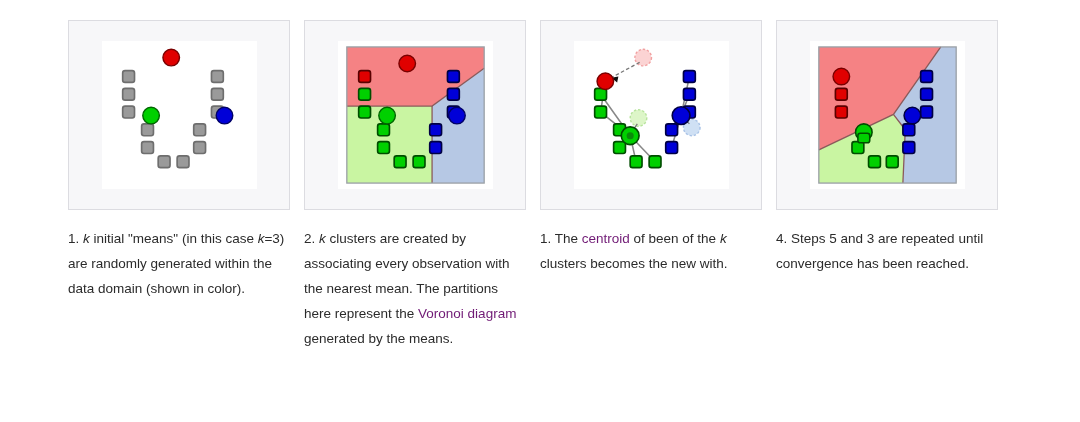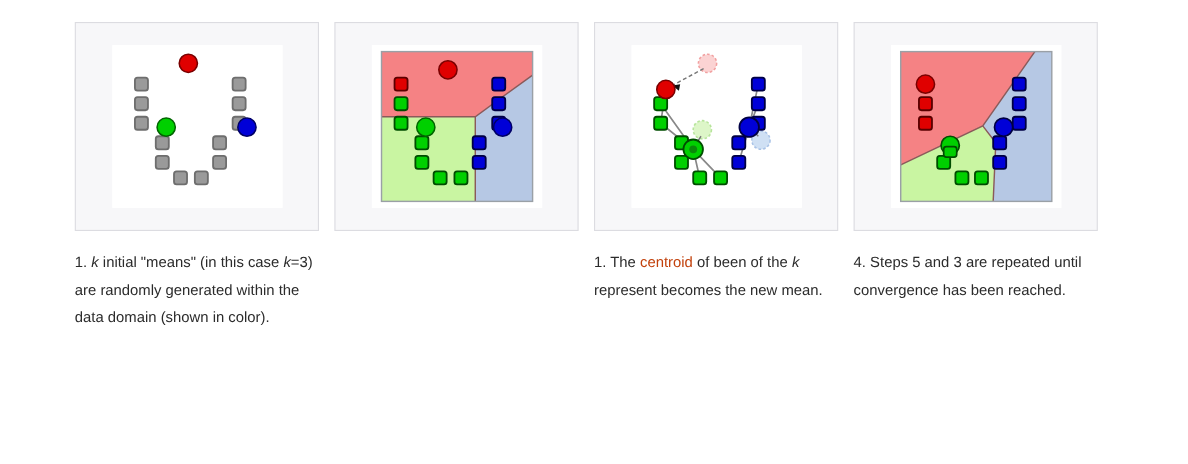"2. k clusters are created" div.caption { html: none -> <div> <span><span>2. </span><span>k</span><span> clusters are created by associating every observation with the nearest mean. The partitions here represent the </span><a>Voronoi diagram</a><span> generated by the means.</span></span> </div> }
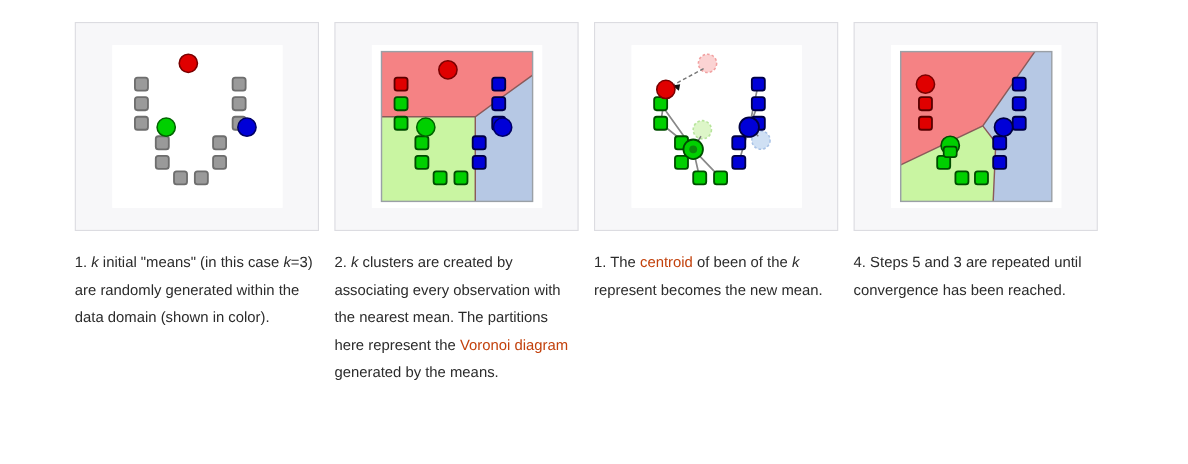"centroid" .caption a.link { color: #c2410c -> #701a75 }
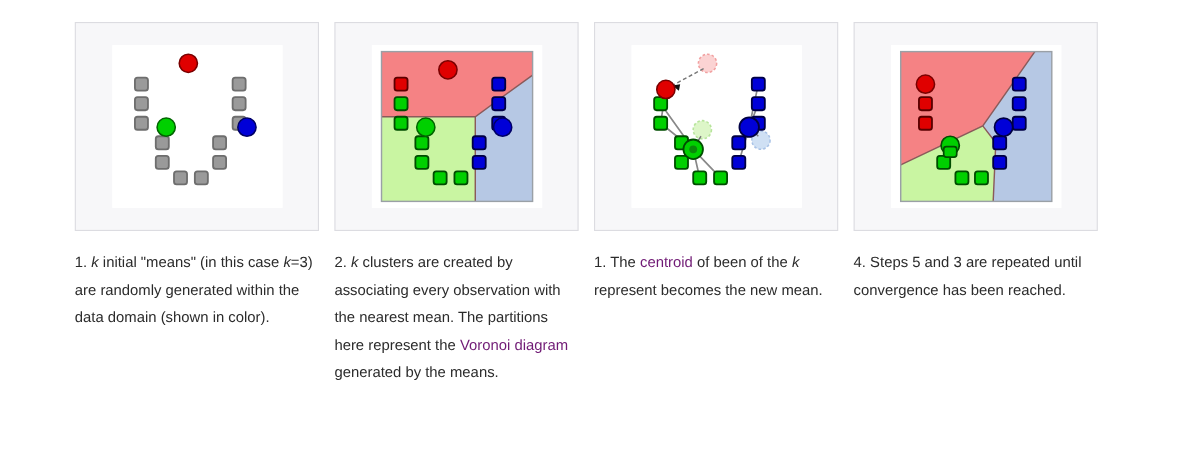"represent becomes the new mean." span { text: represent becomes the new mean -> clusters becomes the new with }
